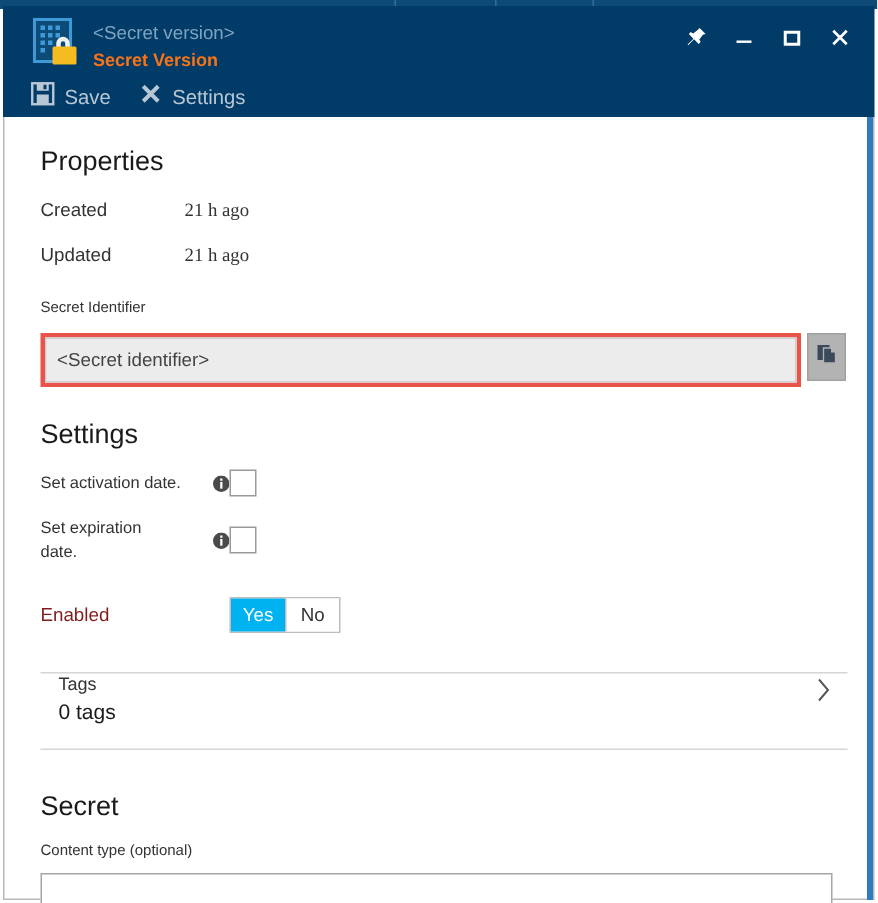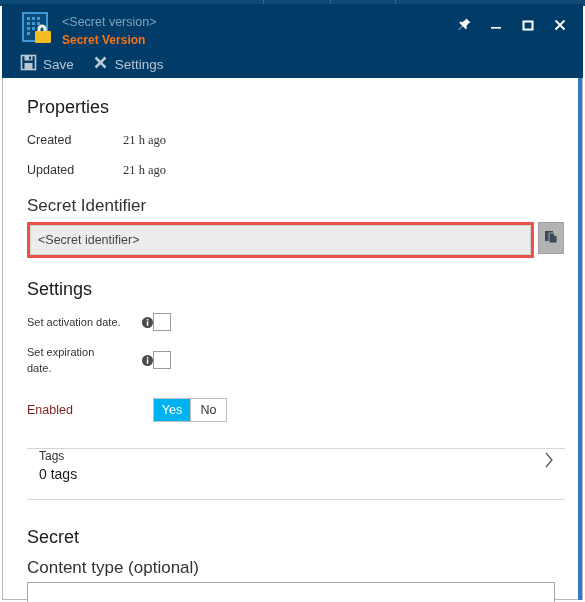"Secret Identifier" .field-label { font-size: 17px -> 10px }
